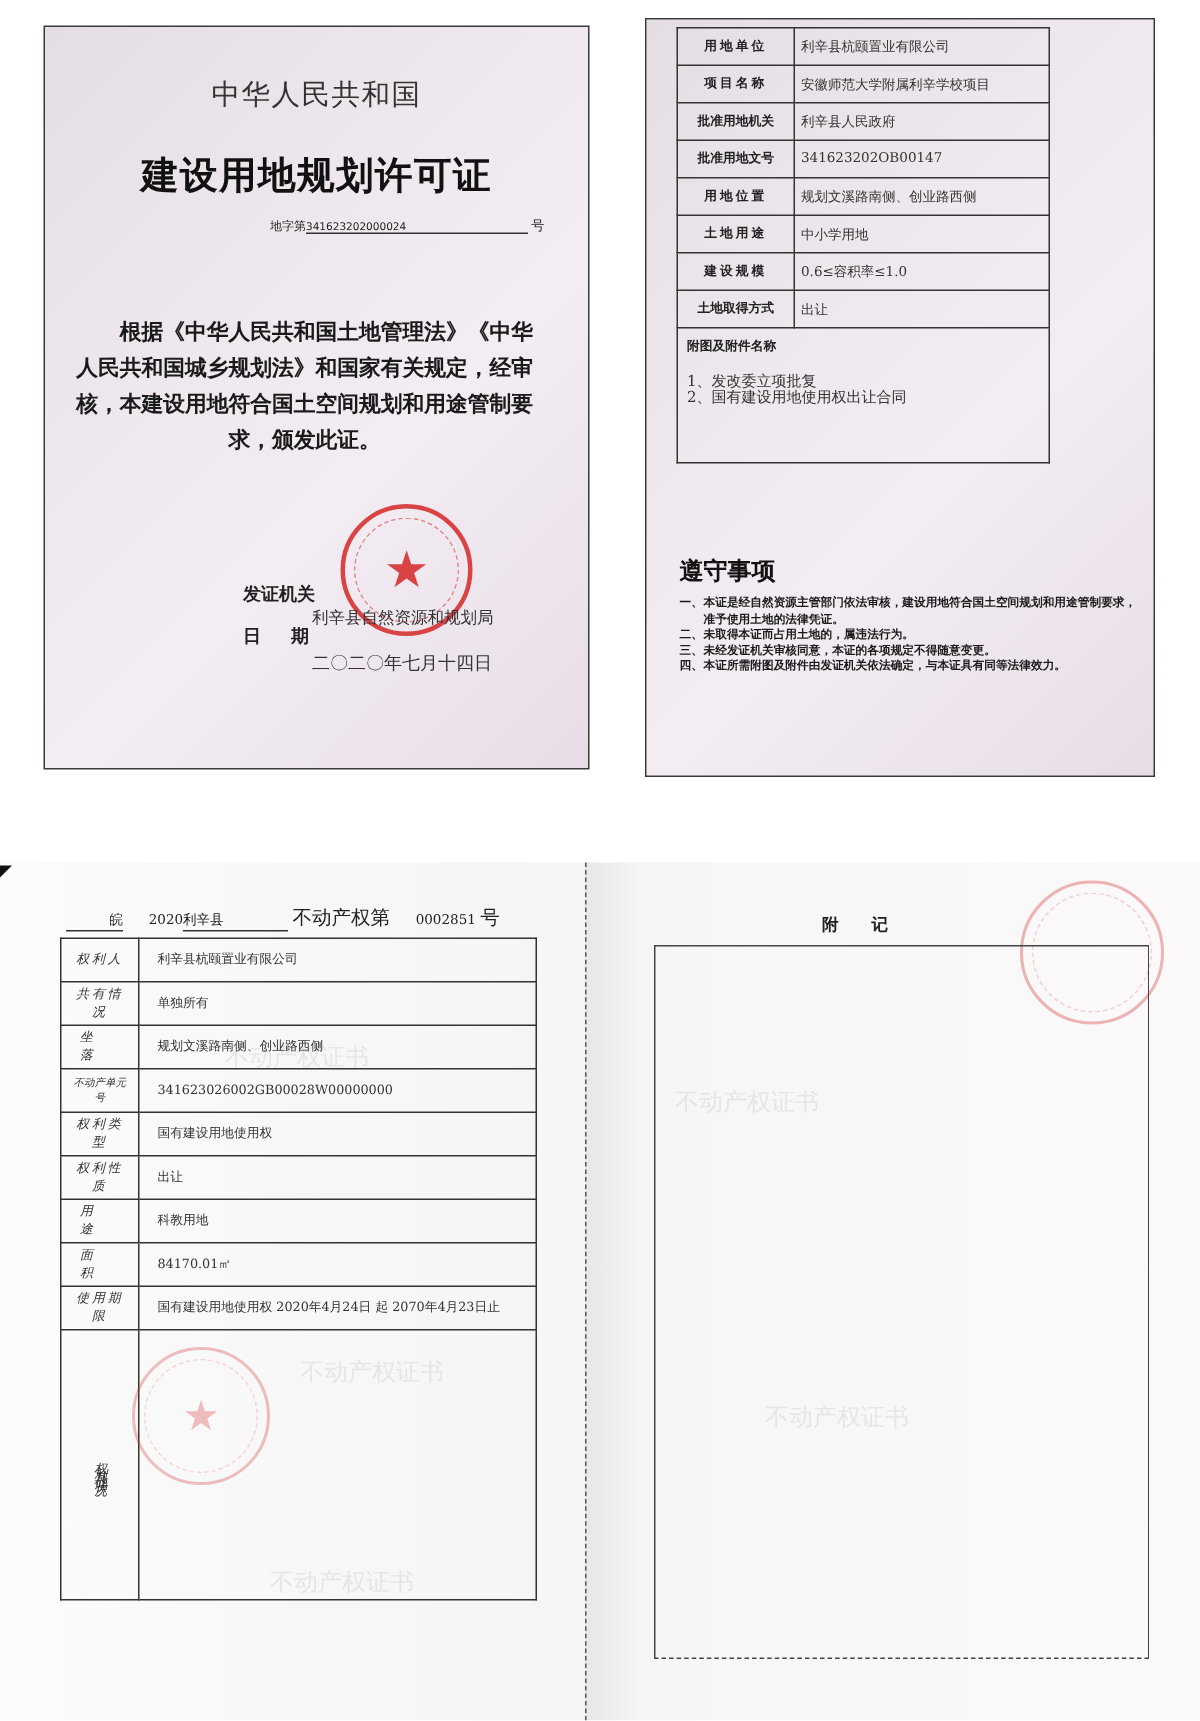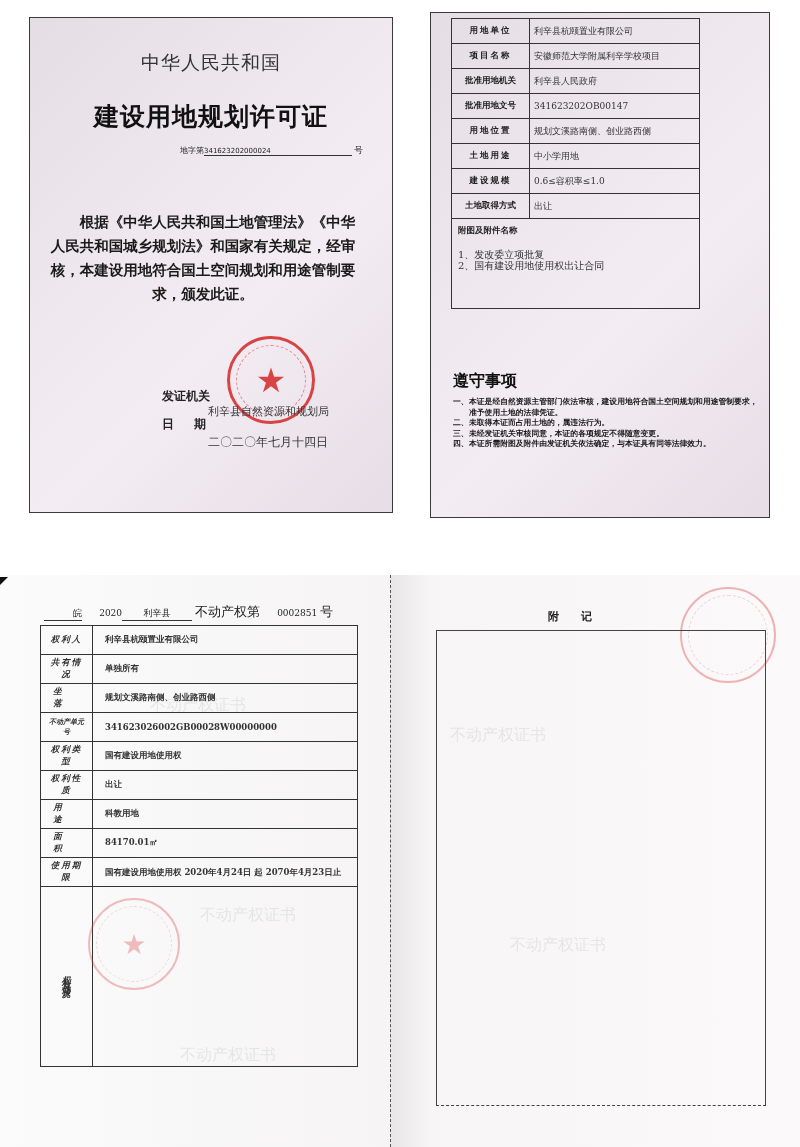"利辛县" span.u { text-align: center -> left }
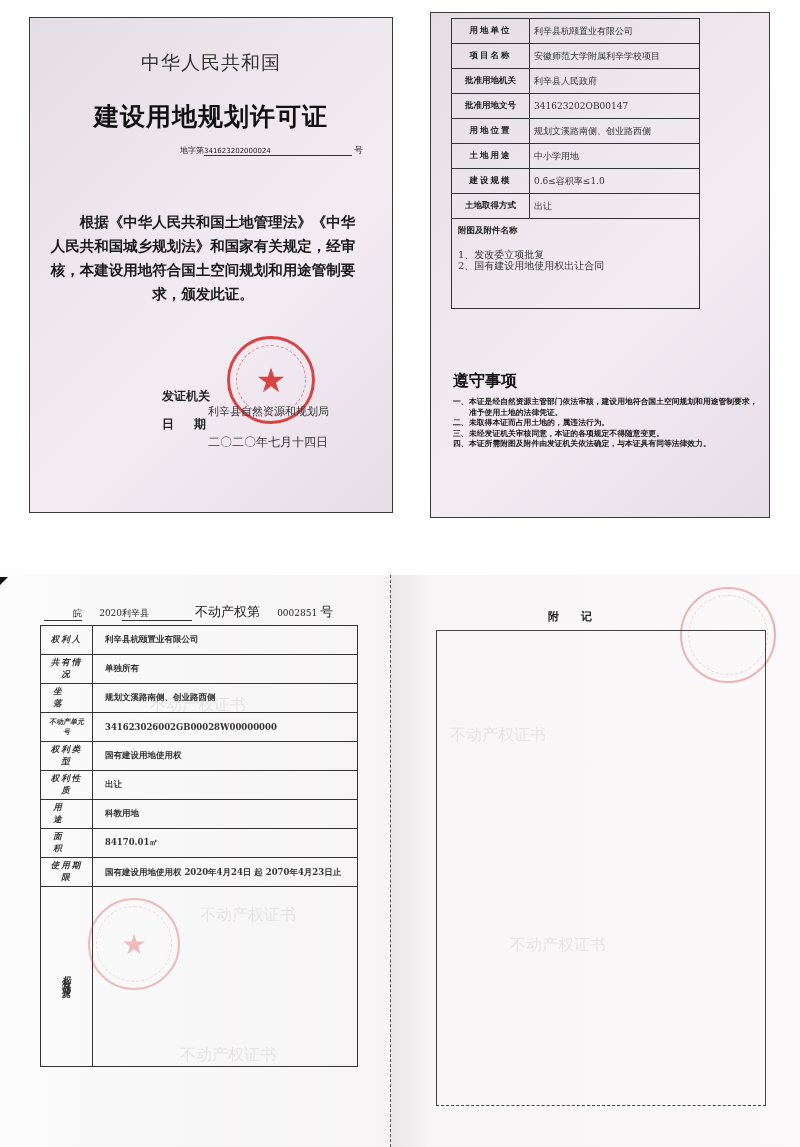"权利人" #p3 td { font-weight: bold -> none }
